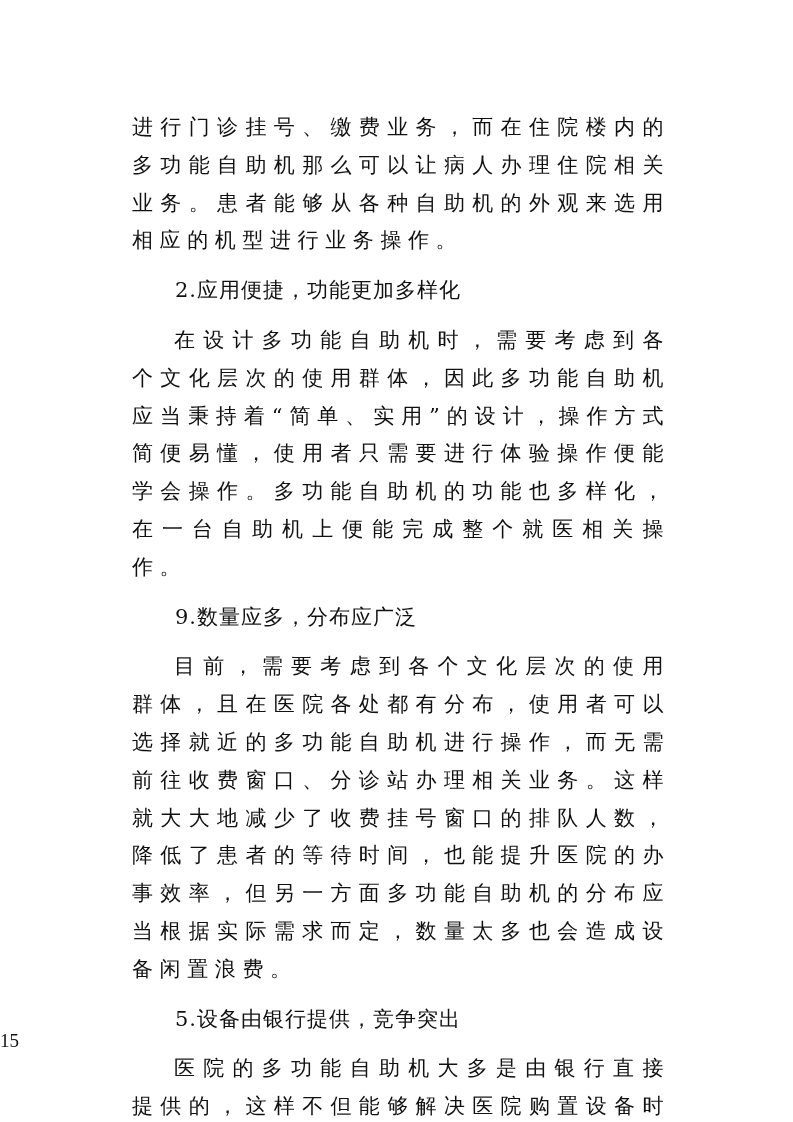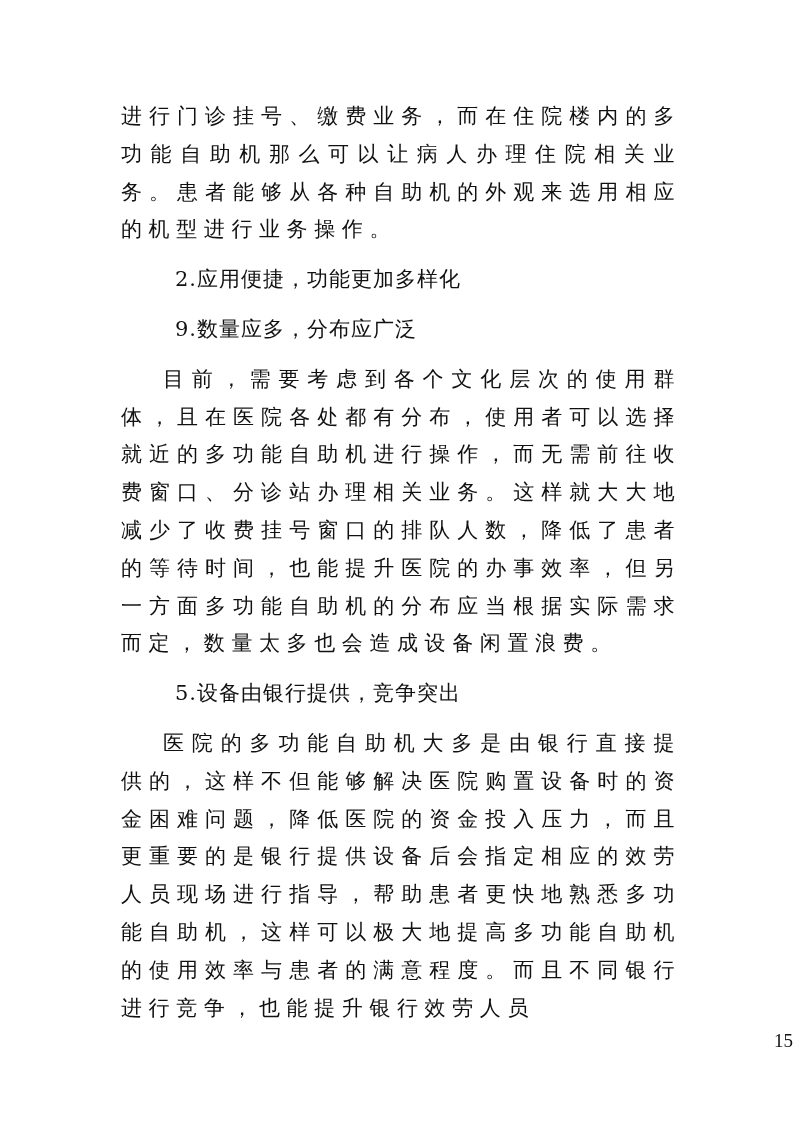"进行门诊挂号、缴费业务，而在住院楼内的多功能自助机那么可以让病人办理住院相关业务" .para { margin: 0 -> 11px }
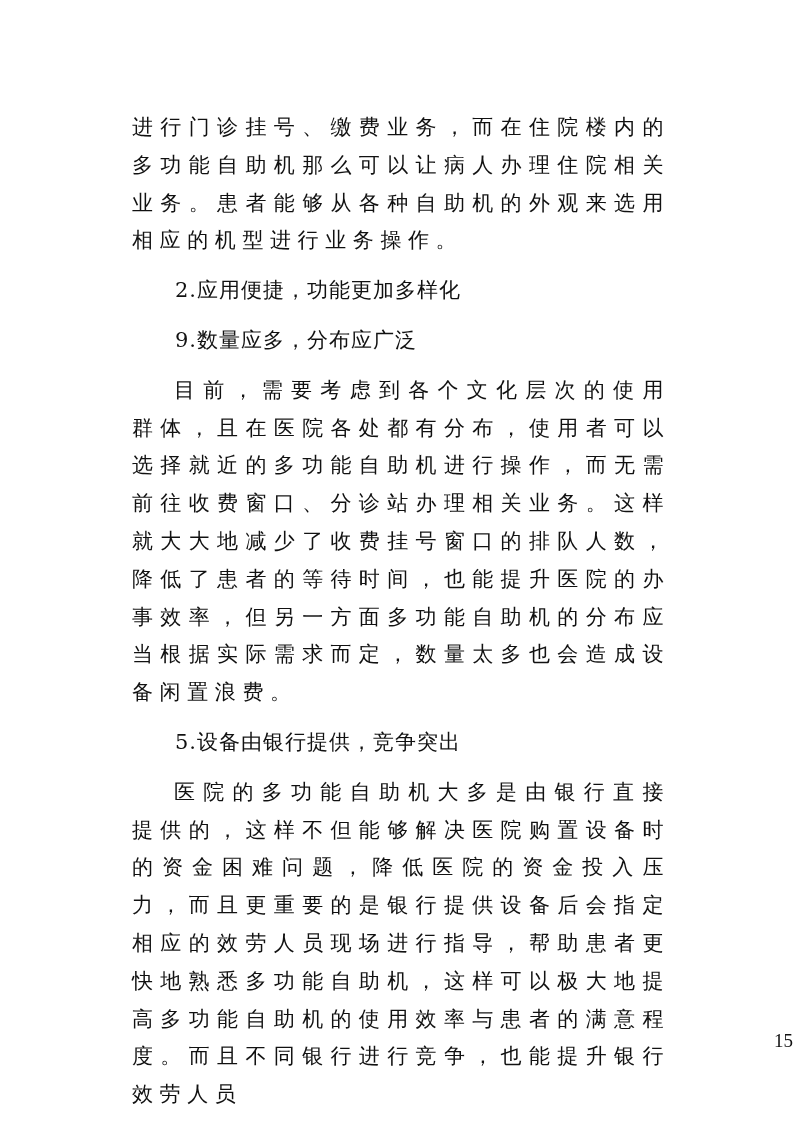"在设计多功能自助机时，需要考虑到各个文化层次的使用群体，因此多功能自助机应当秉持" p.para { html: none -> <p>在设计多功能自助机时，需要考虑到各个文化层次的使用群体，因此多功能自助机应当秉持着“简单、实用”的设计，操作方式简便易懂，使用者只需要进行体验操作便能学会操作。多功能自助机的功能也多样化，在一台自助机上便能完成整个就医相关操作。</p> }
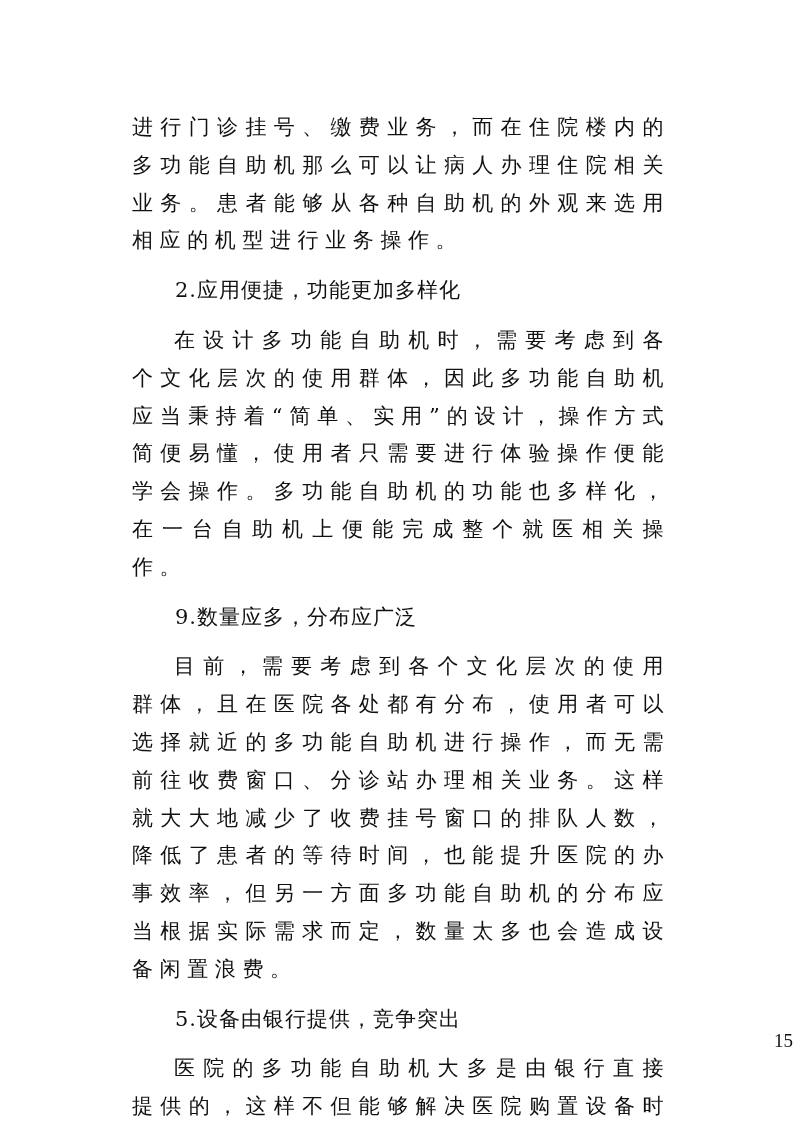"15" .page-number { left: 12px -> 0; text-align: right -> left }
